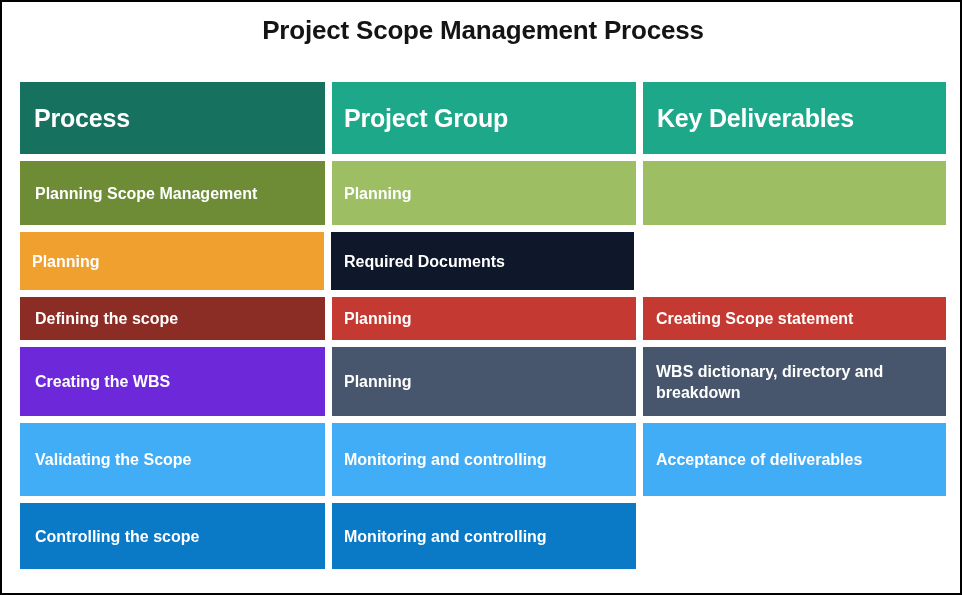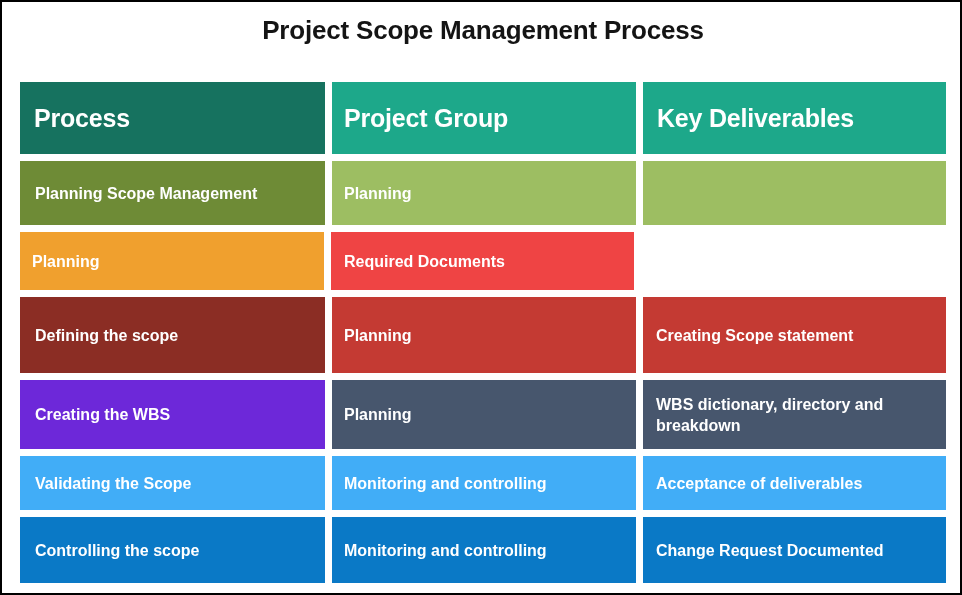"Required Documents" div.cell { background: #ef4444 -> #0f172a }
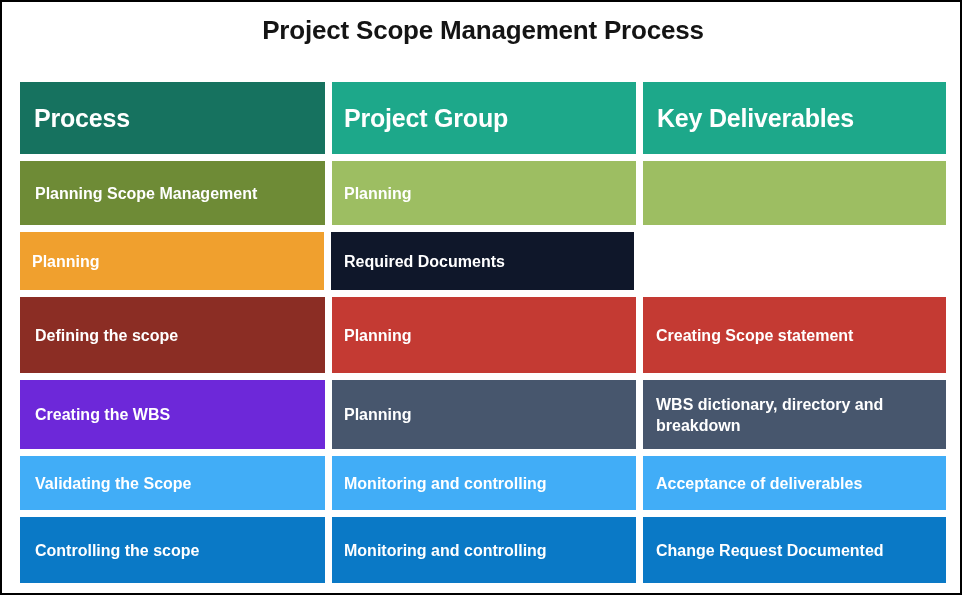"Defining the scope" .r3 .cell { height: 76px -> 43px }
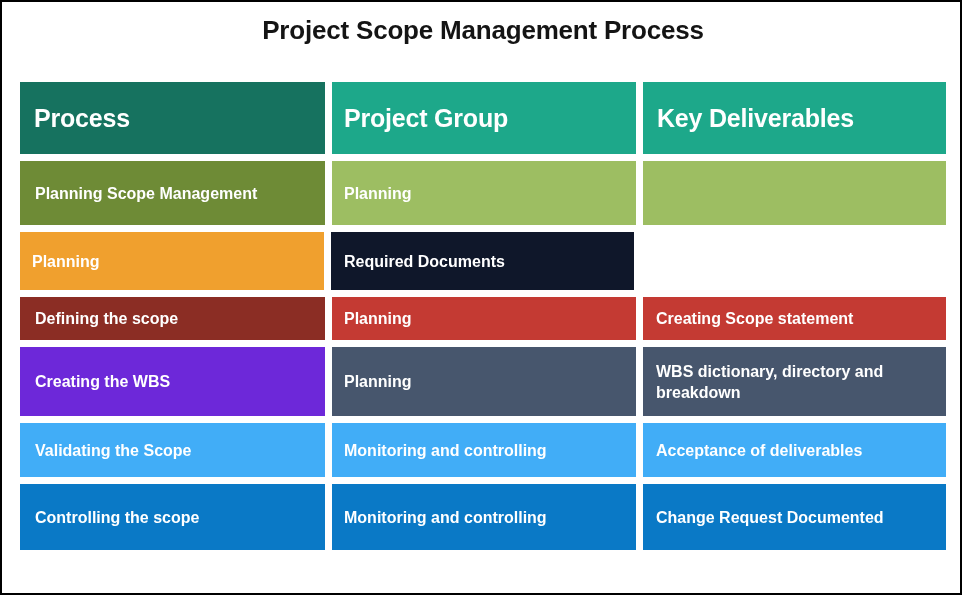"Validating the Scope" .r5 .cell { height: 54px -> 73px }
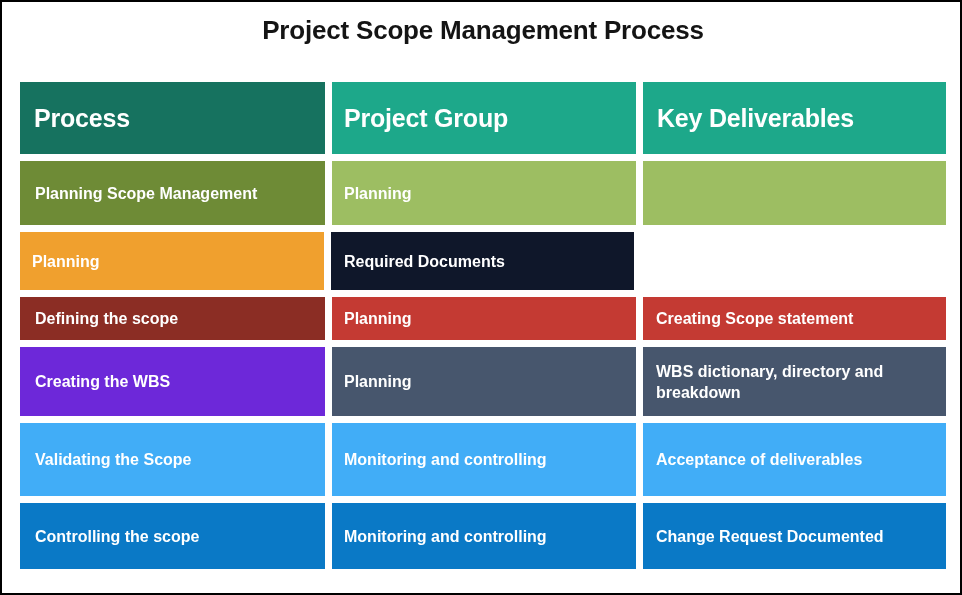"Change Request Documented" div.cell { html: <div>Change Request Documented</div> -> none }
